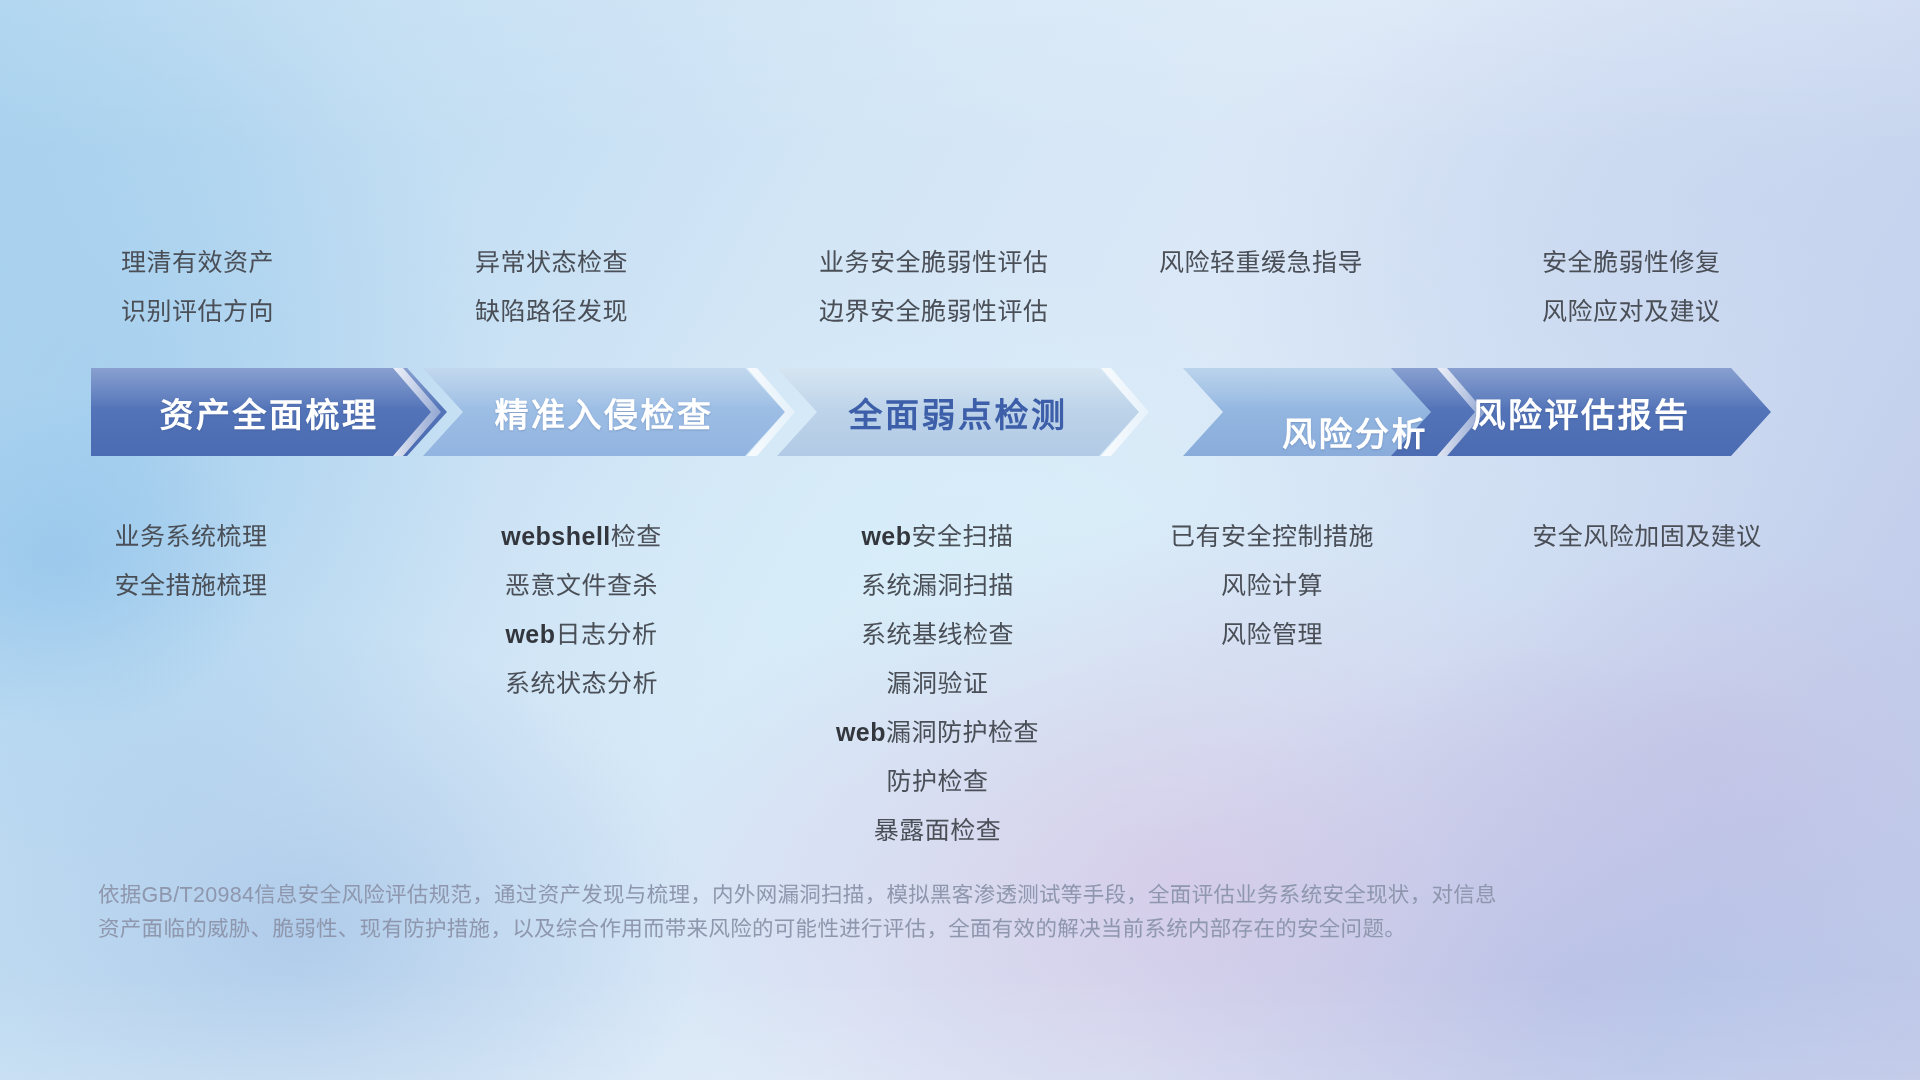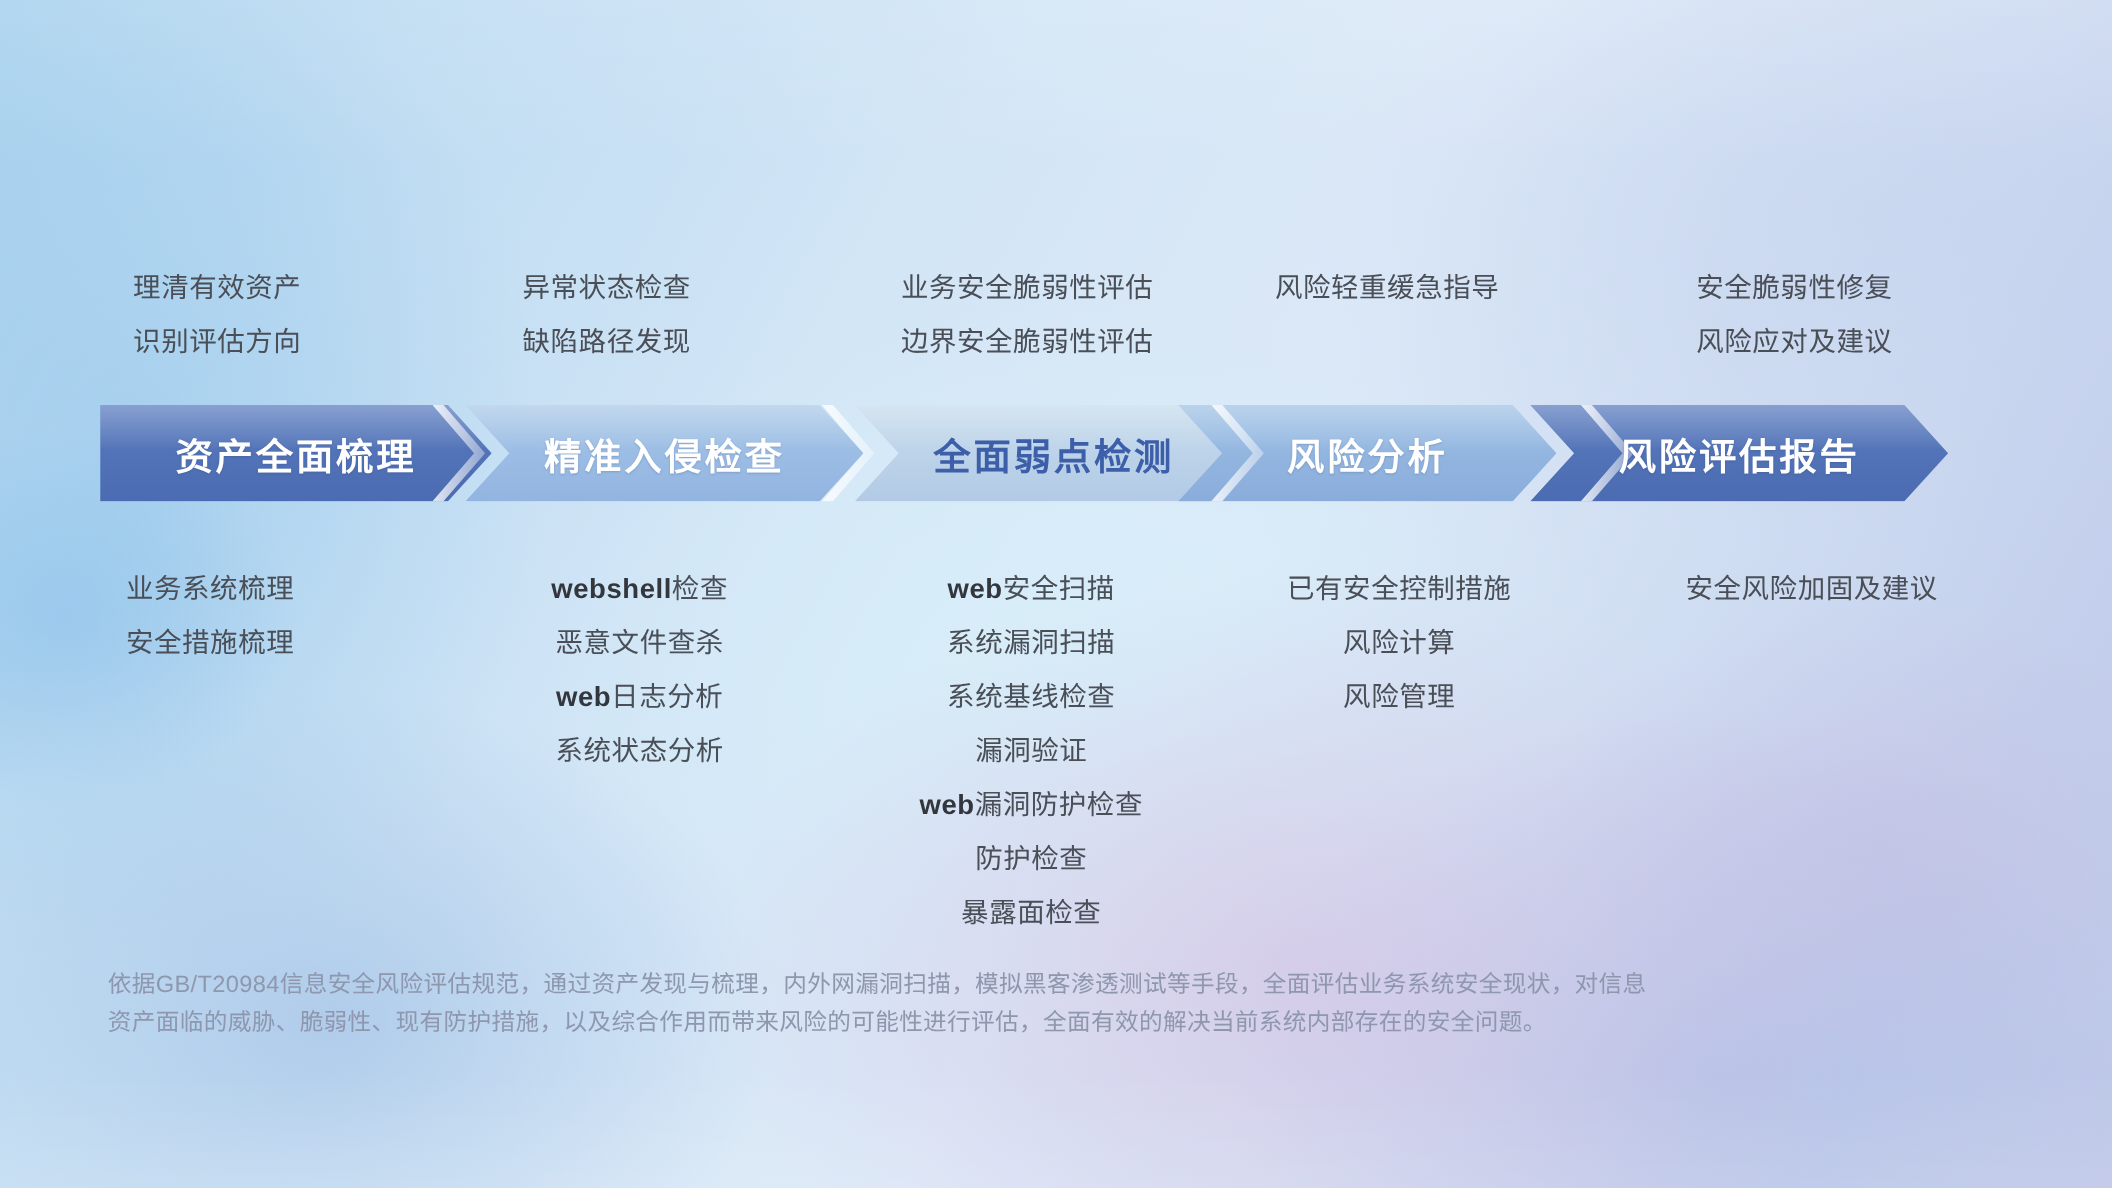"风险分析" #seg-4 { align-items: none -> flex-end; left: 996px -> 1108px }
